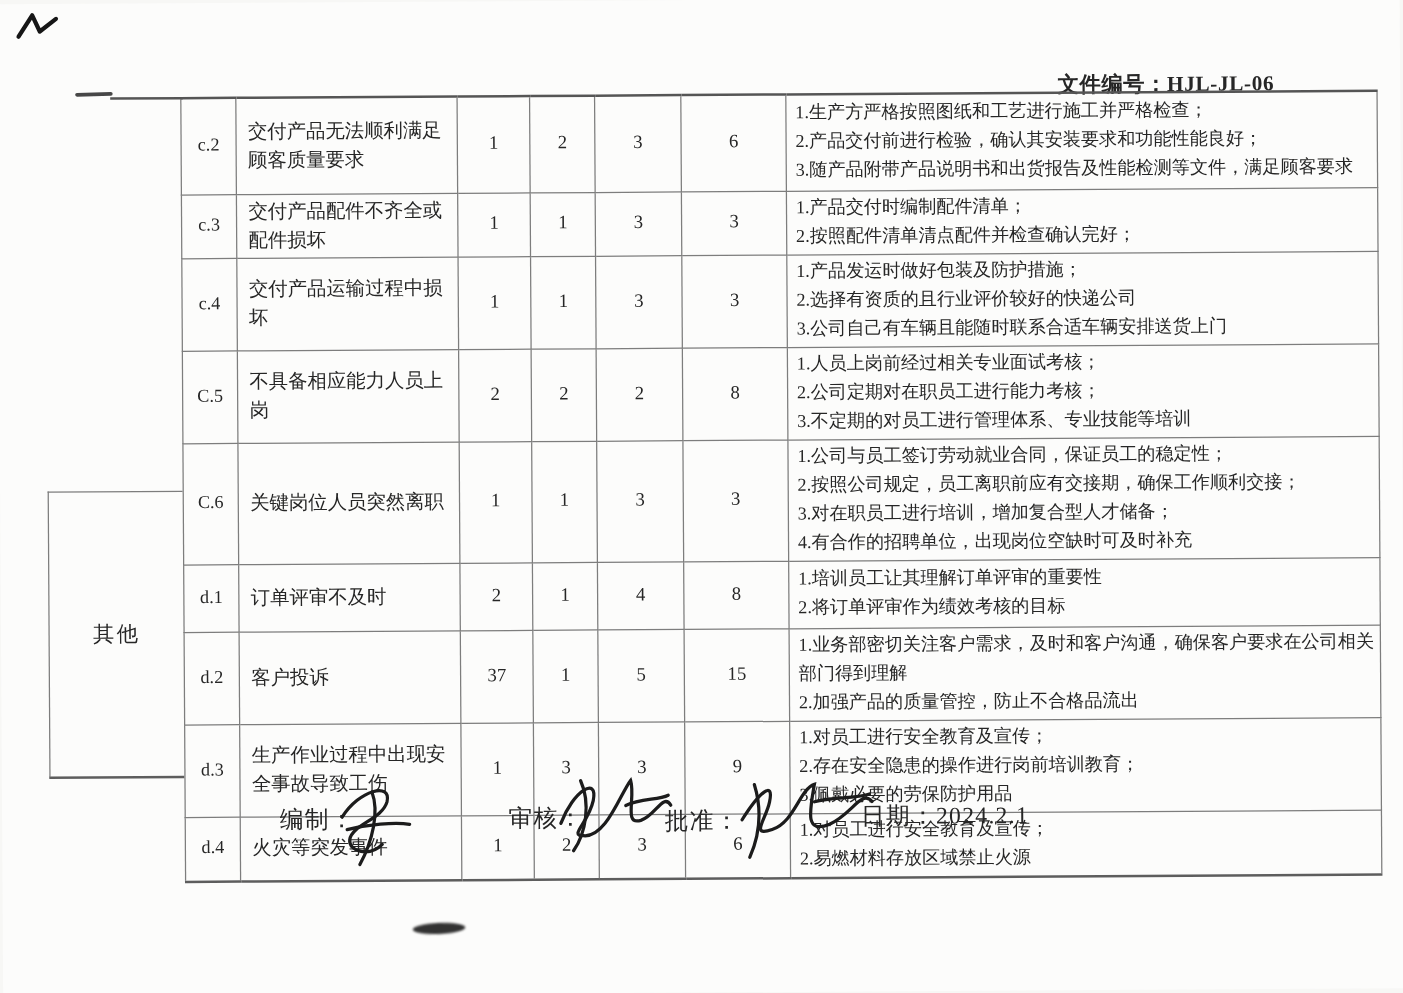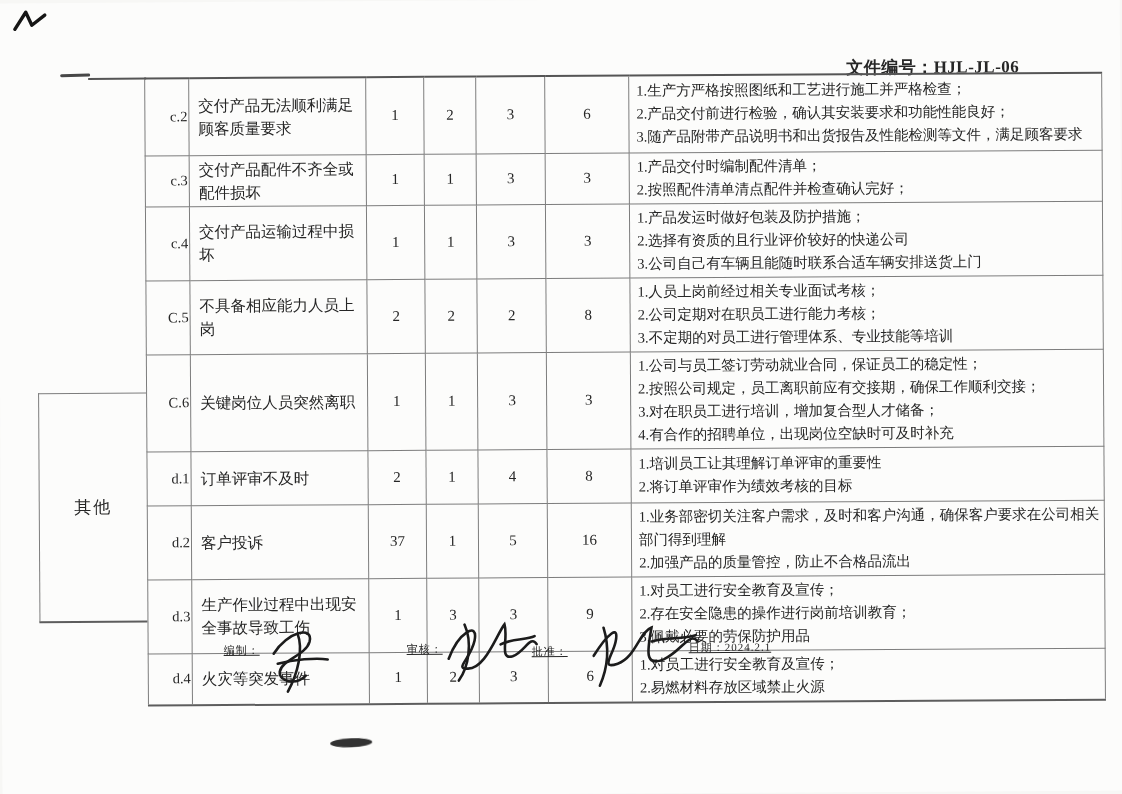"c.2" td.id-cell { text-align: right -> center }
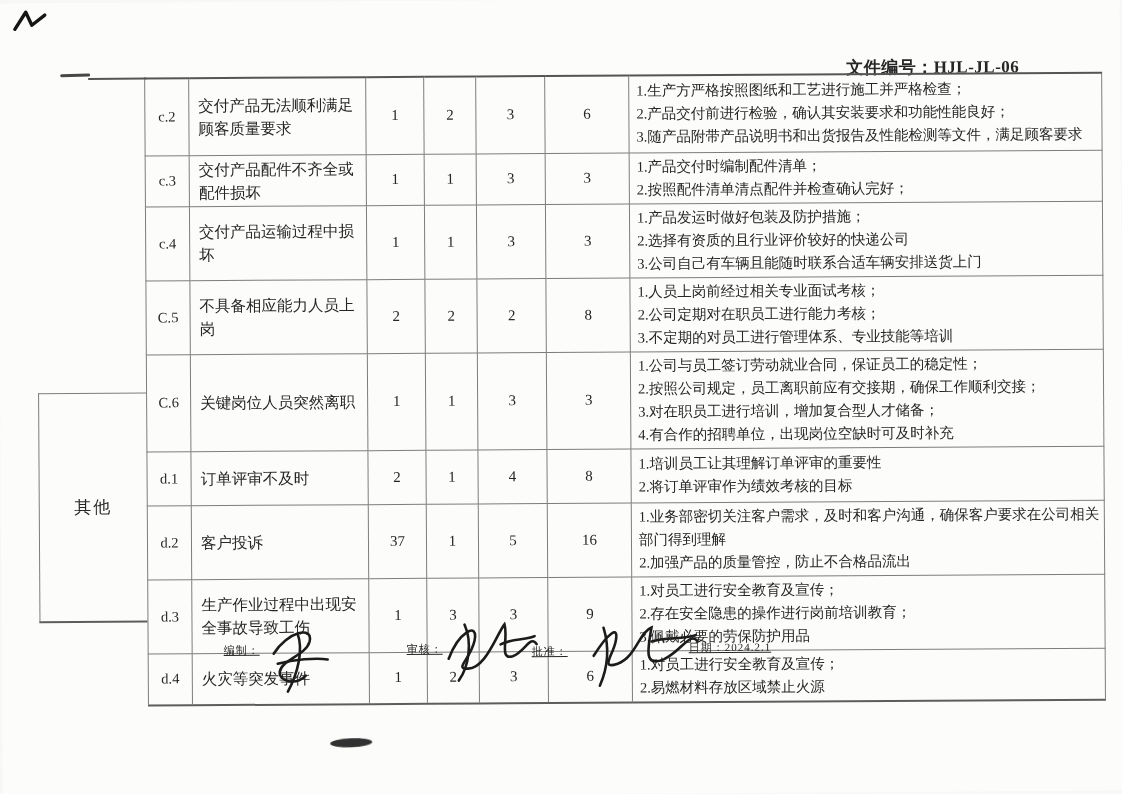"16" td.num-cell { text: 16 -> 15 }
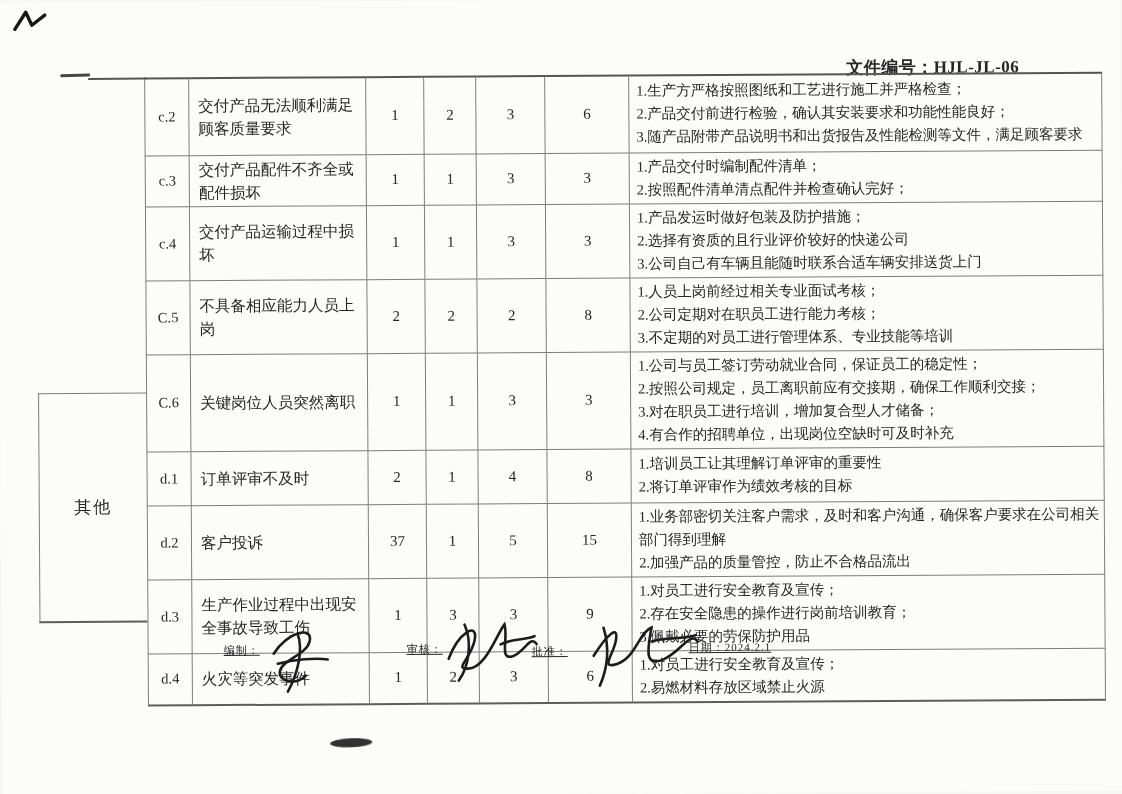"编制：" .sig-label { font-size: 11px -> 19px; text-decoration: underline -> none }
